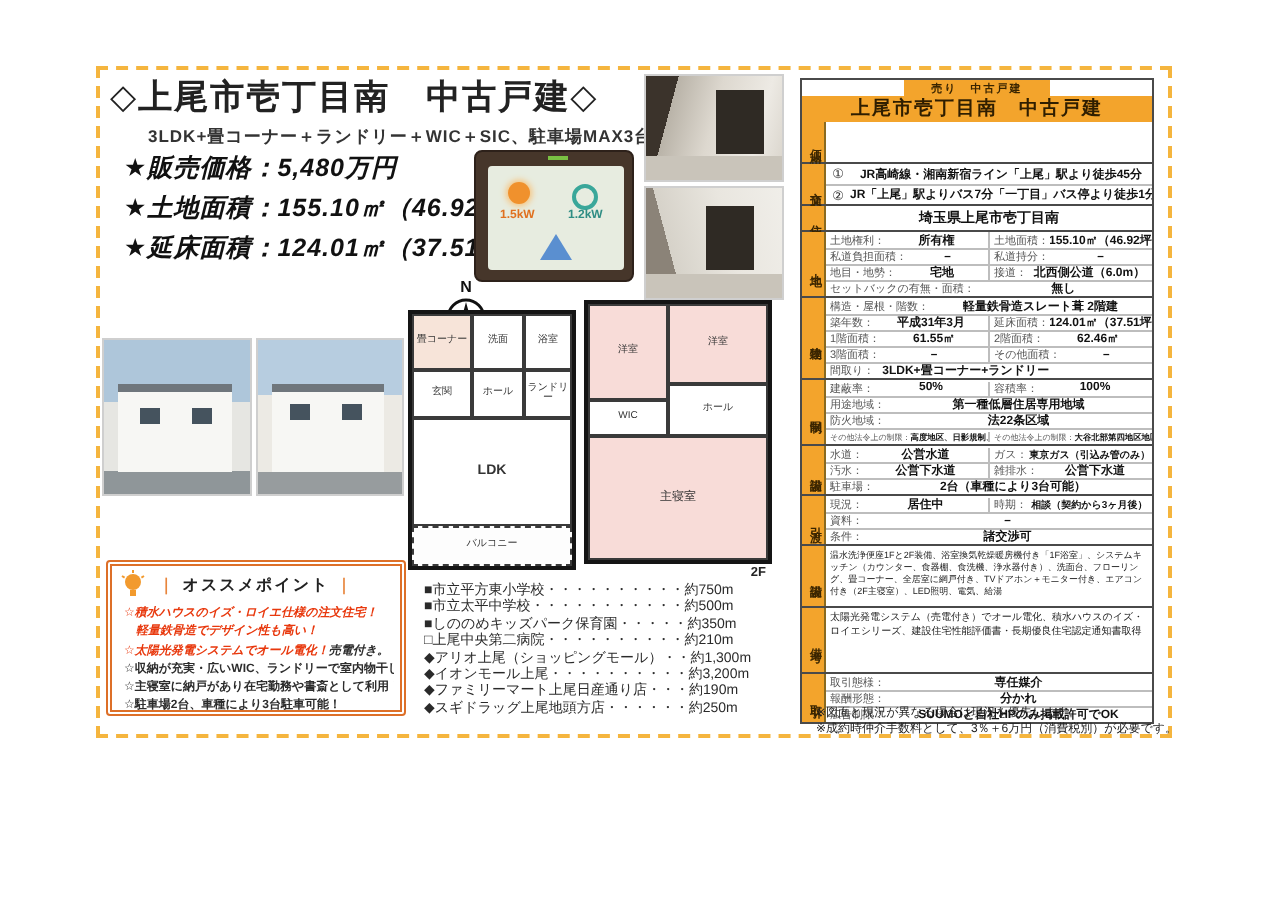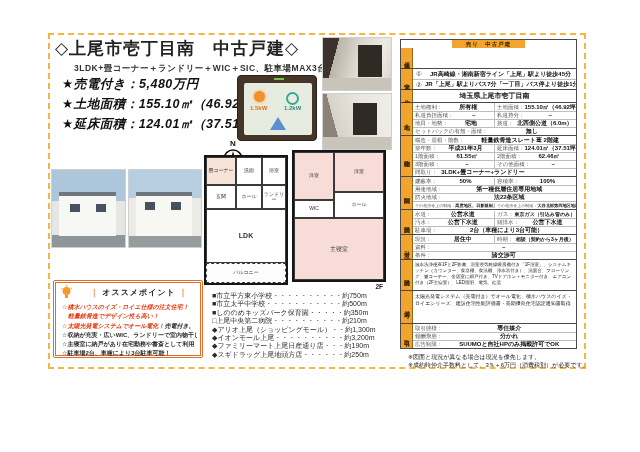"上尾市壱丁目南 中古戸建" div.tbar { html: none -> <div>上尾市壱丁目南 中古戸建</div> }
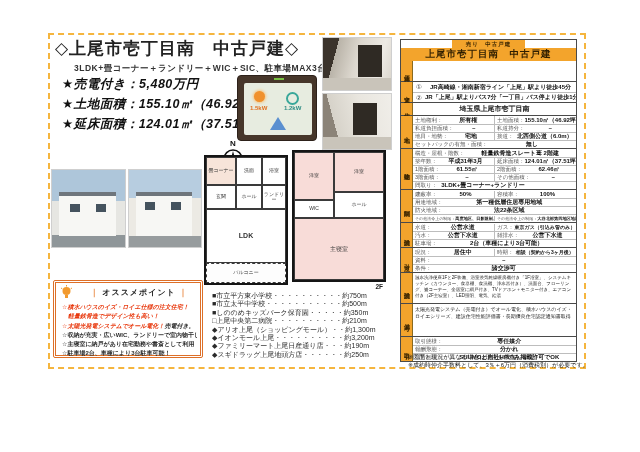"★売電付き：5,480万円" div.abs { text: 売電付き -> 販売価格 }
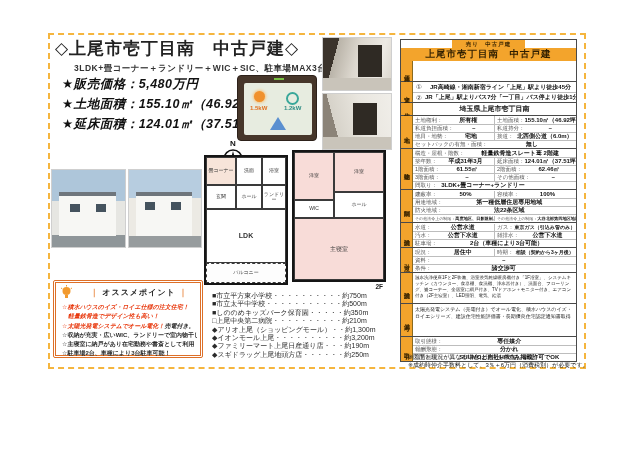"｜ オススメポイント ｜" .reco-title { left: 11px -> 0 }
